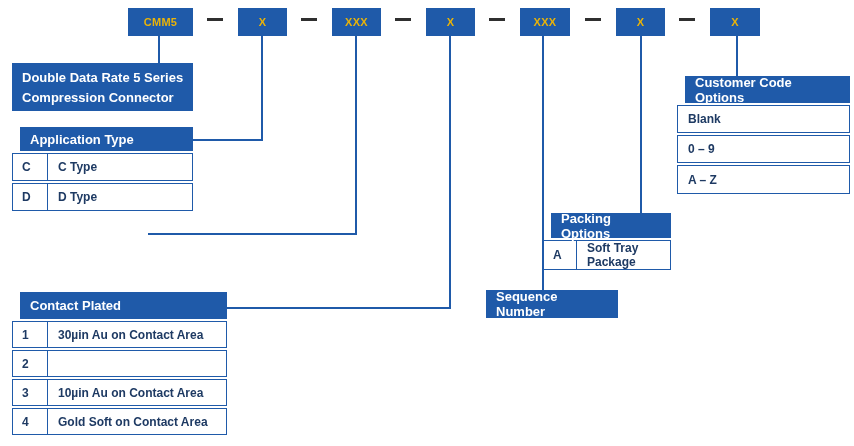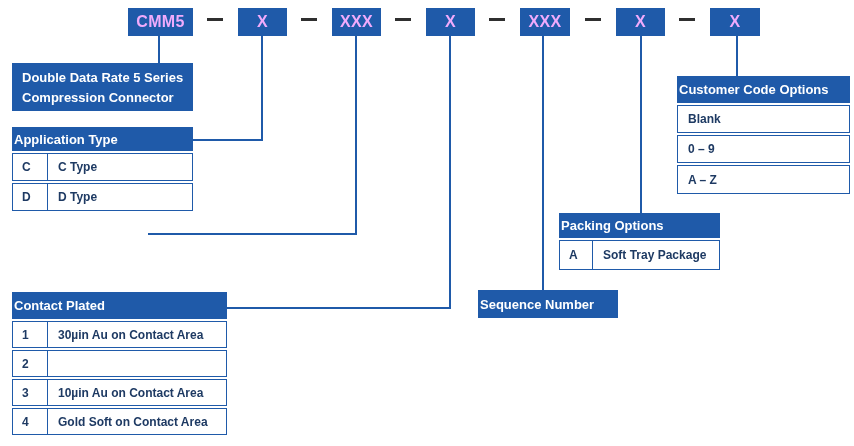"CMM5" .codebox { color: #f0abfc -> #eab308; font-size: 16px -> 11px }
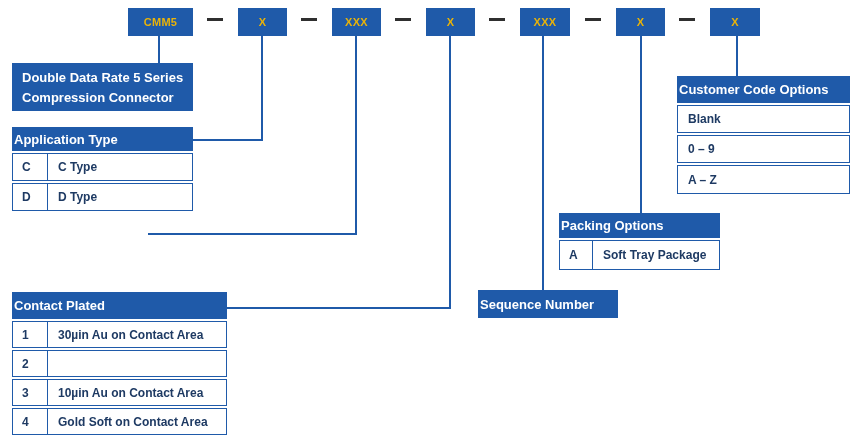"Customer Code Options" .t-header { margin-left: none -> 8px; padding: 0 2px -> 0 10px }
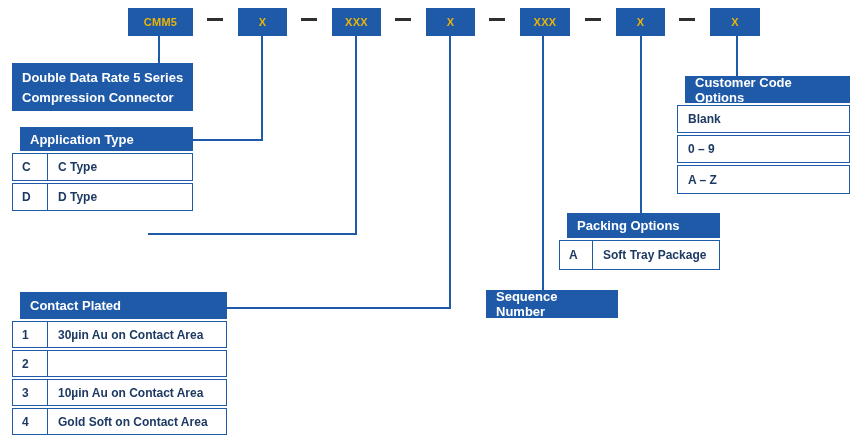"Packing Options" div.ptable { left: 559px -> 543px; width: 161px -> 128px }
